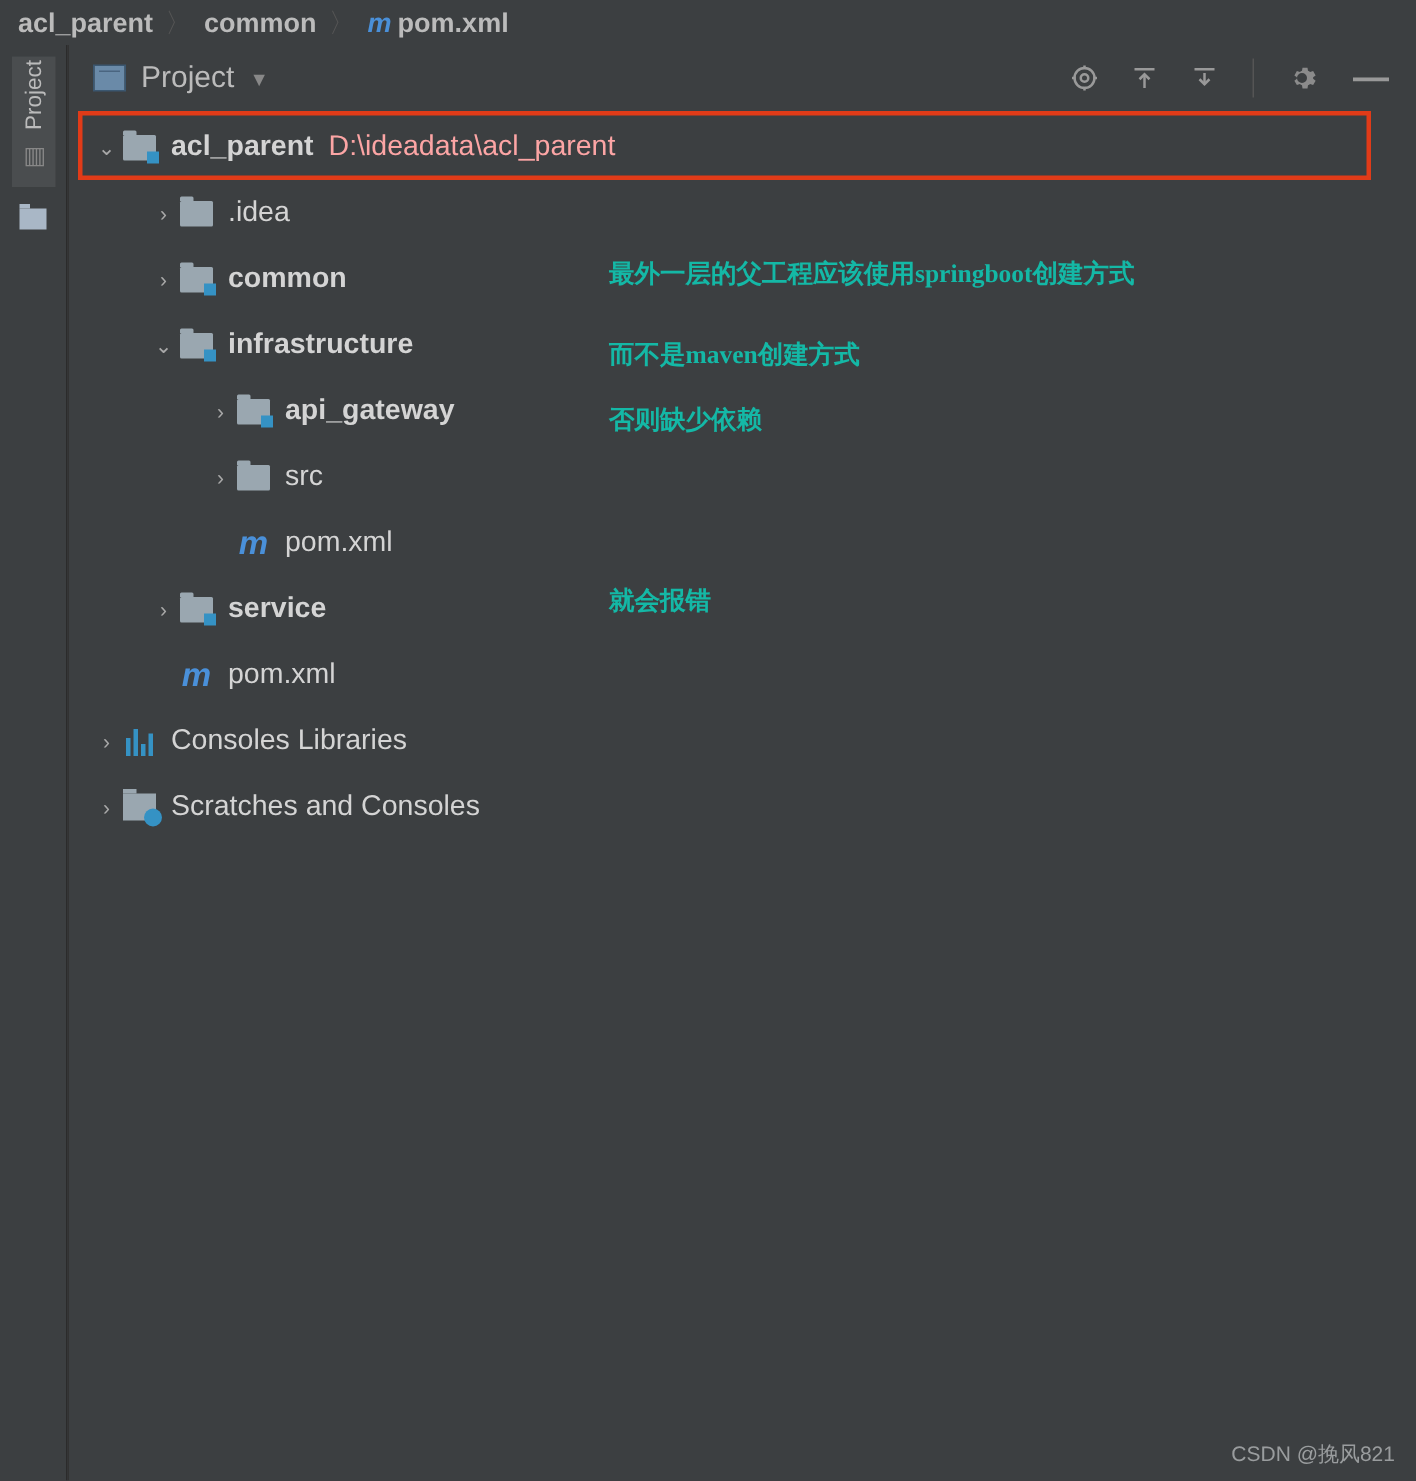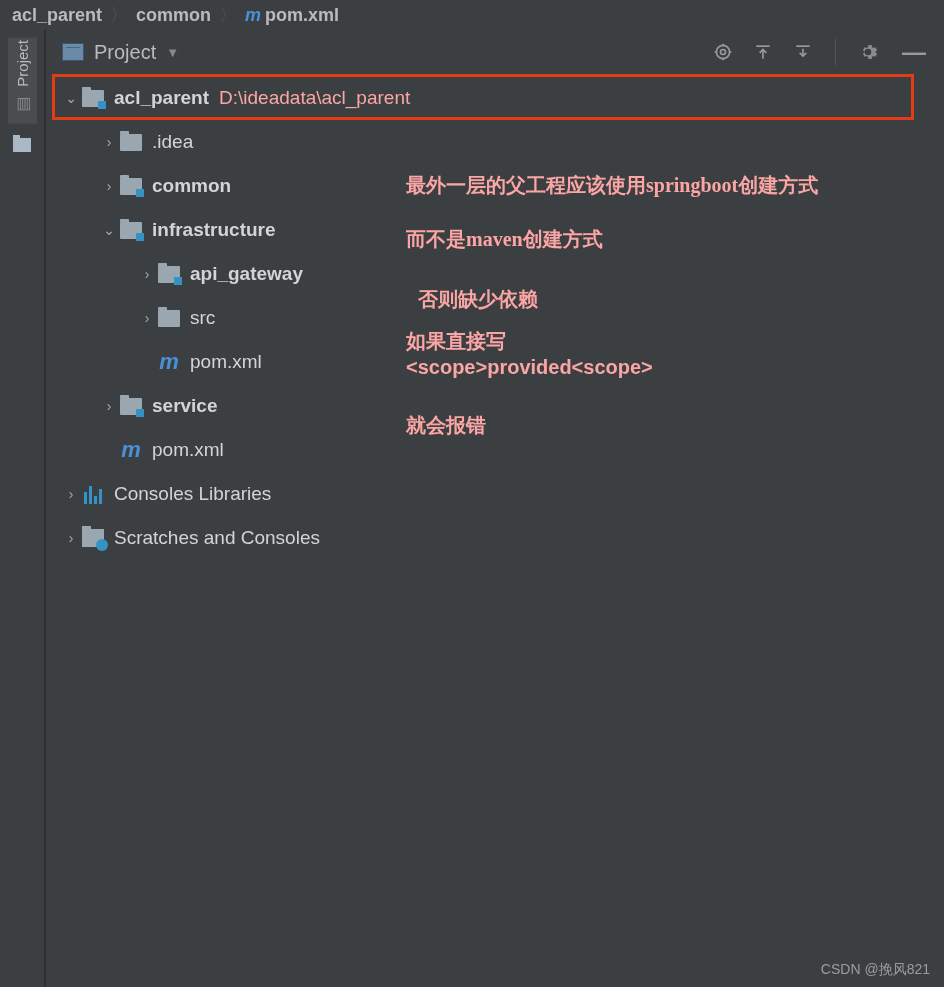"最外一层的父工程应该使用springboot创建方式" .annot { color: #fca5a5 -> #14b8a6; font-size: 20px -> 17px }
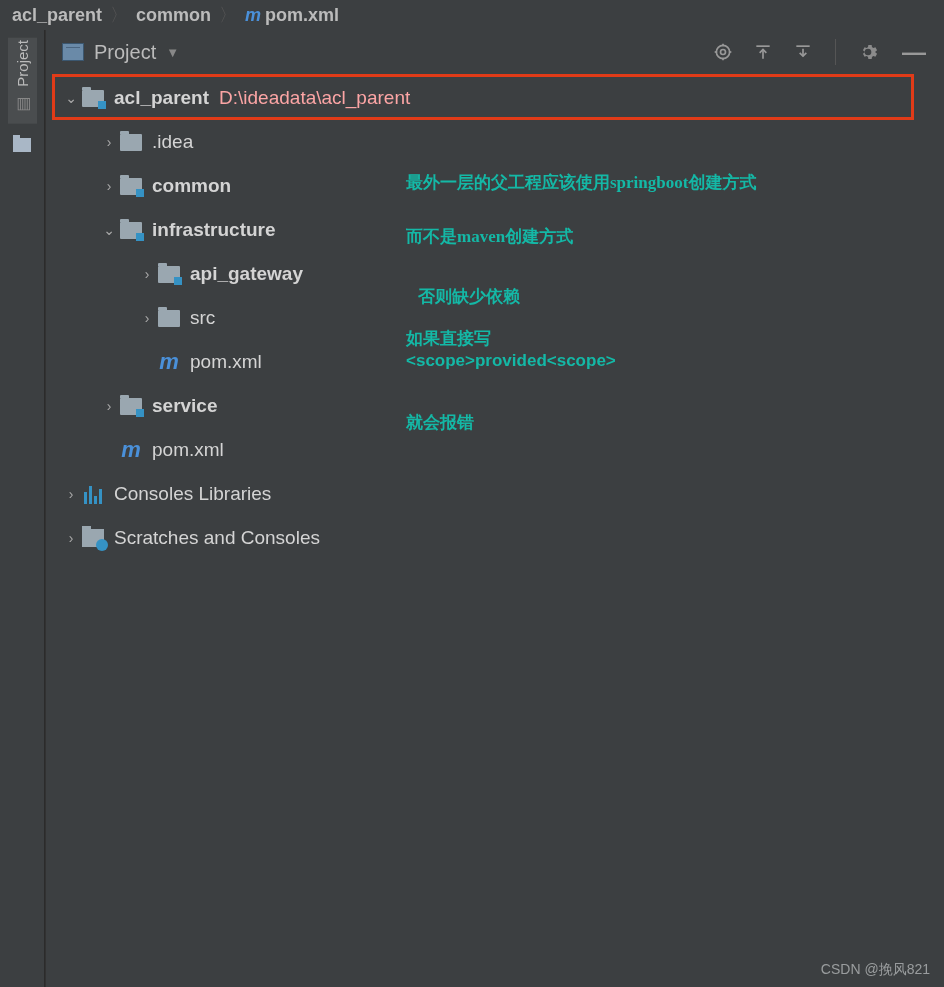"否则缺少依赖" div.annot { margin-left: 12px -> none; top: 212px -> 195px }
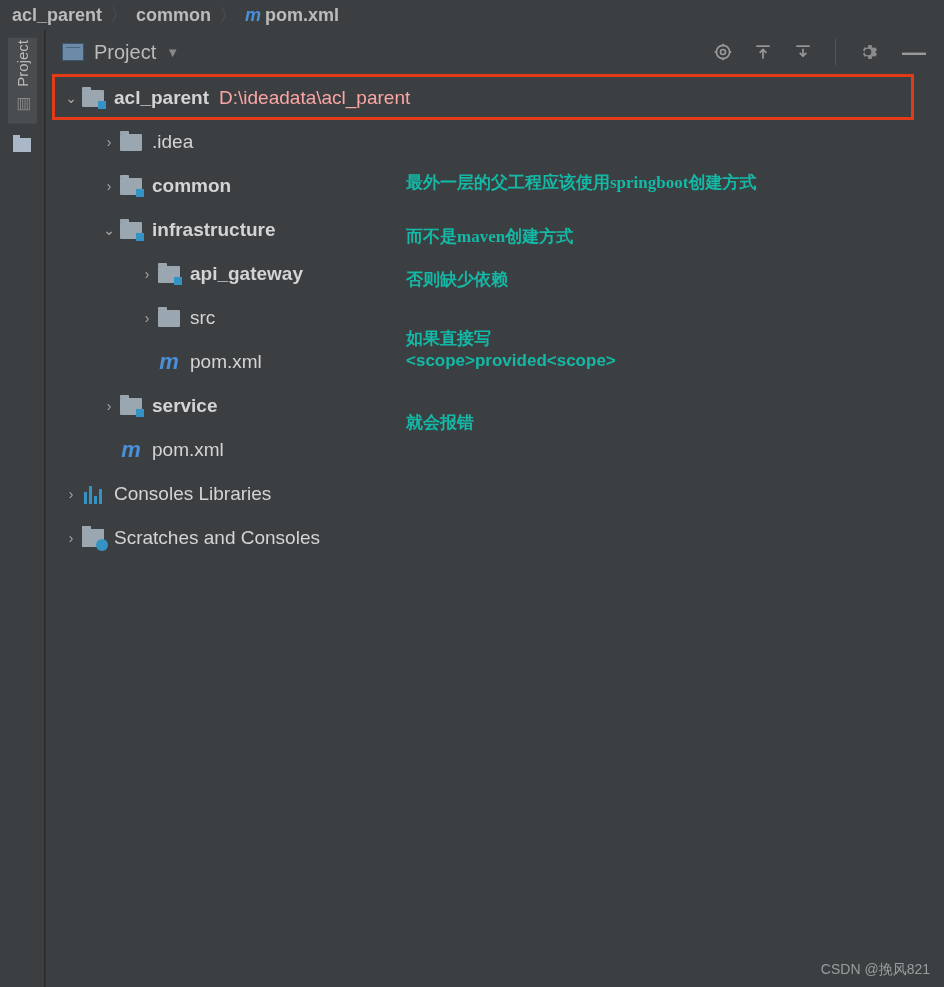"如果直接写" div.annot { html: <div> <span>如果直接写</span><br><span>&lt;scope&gt;provided&lt;scope&gt;</span> </div> -> none }
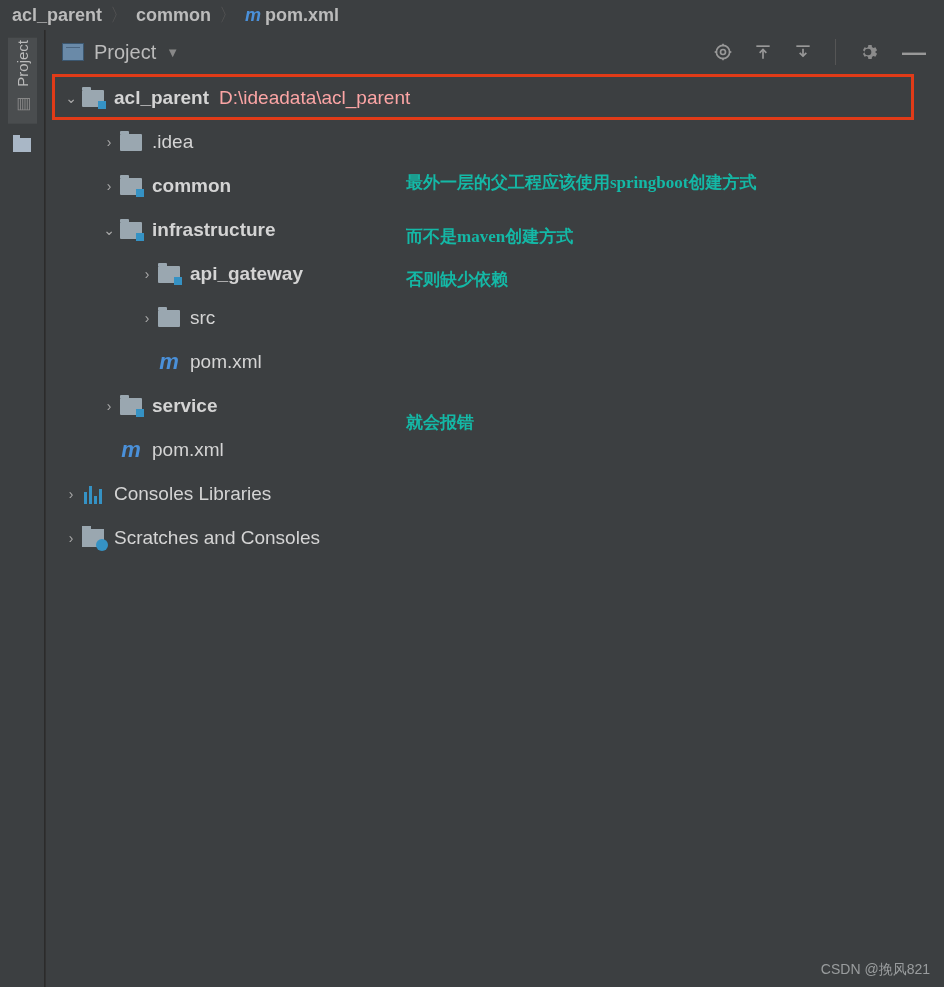"就会报错" div.annot { font-family: none -> Liberation Mono, monospace; top: 338px -> 318px }
